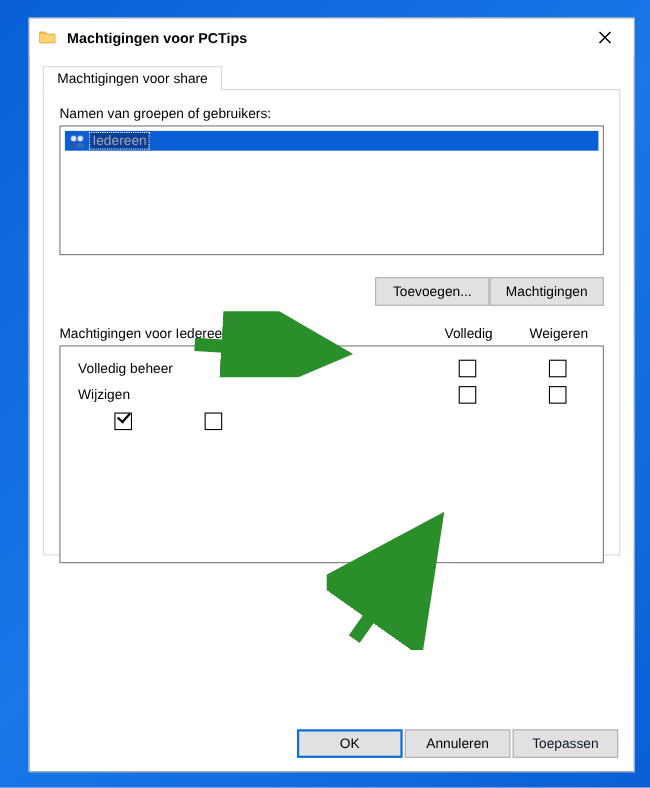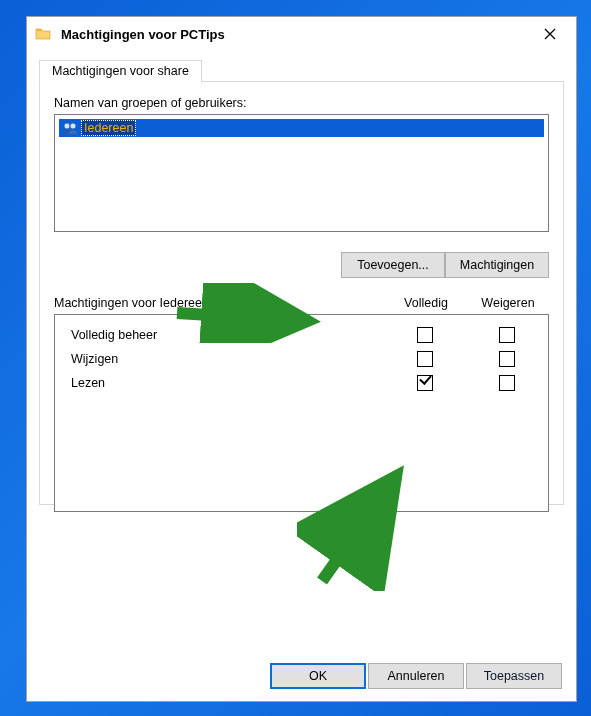"Iedereen" .user-item .sel-text { color: #eab308 -> #a3a3a3 }
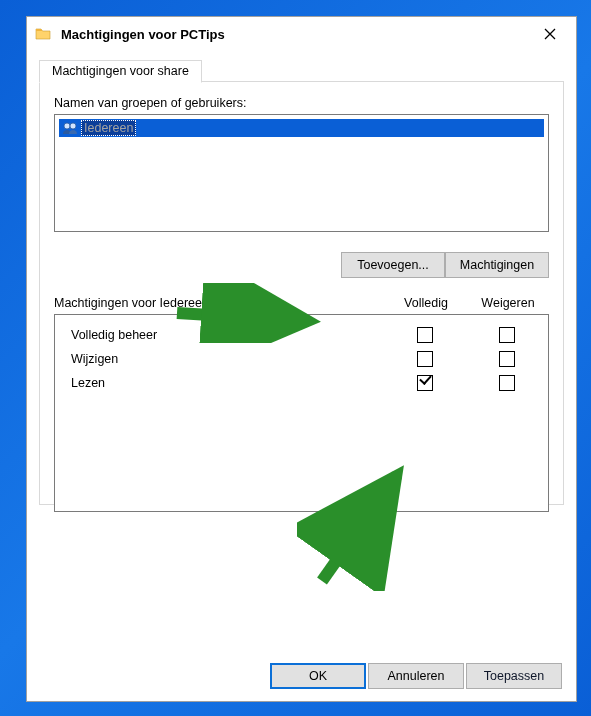"Lezen" div.p-label { html: <div>Lezen</div> -> none }
